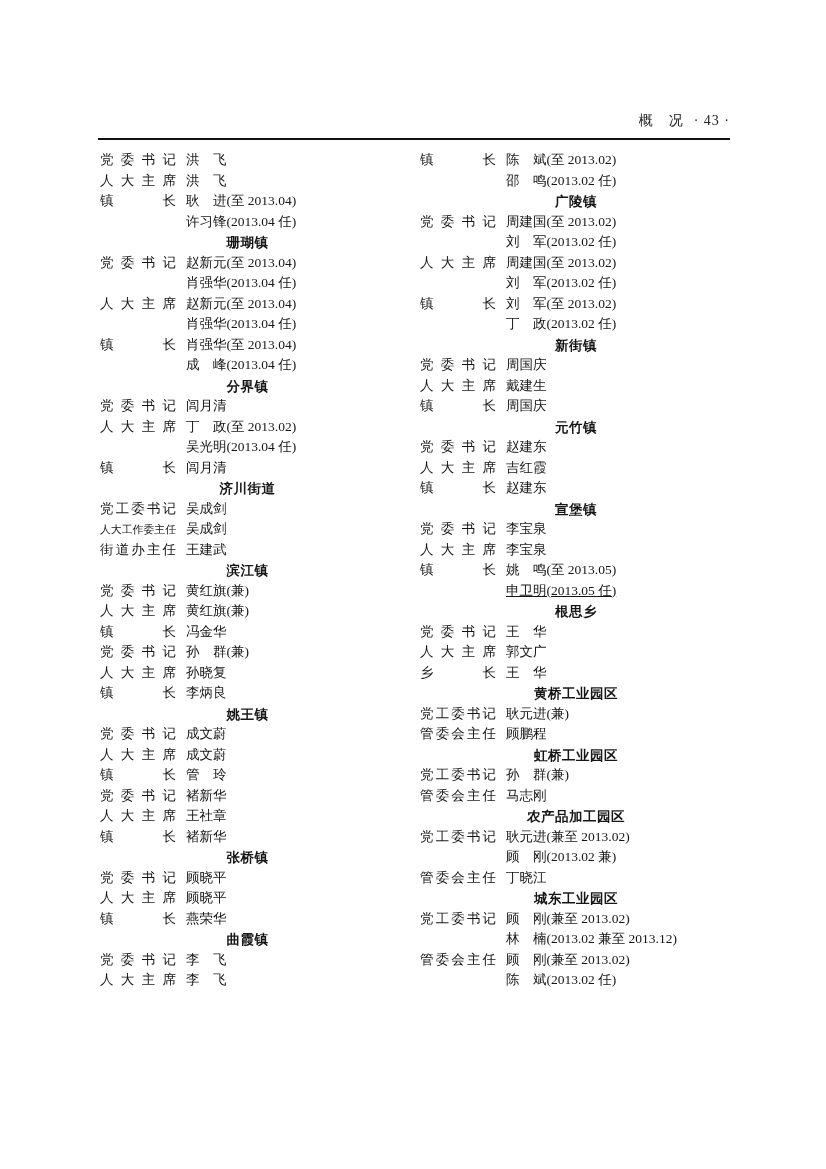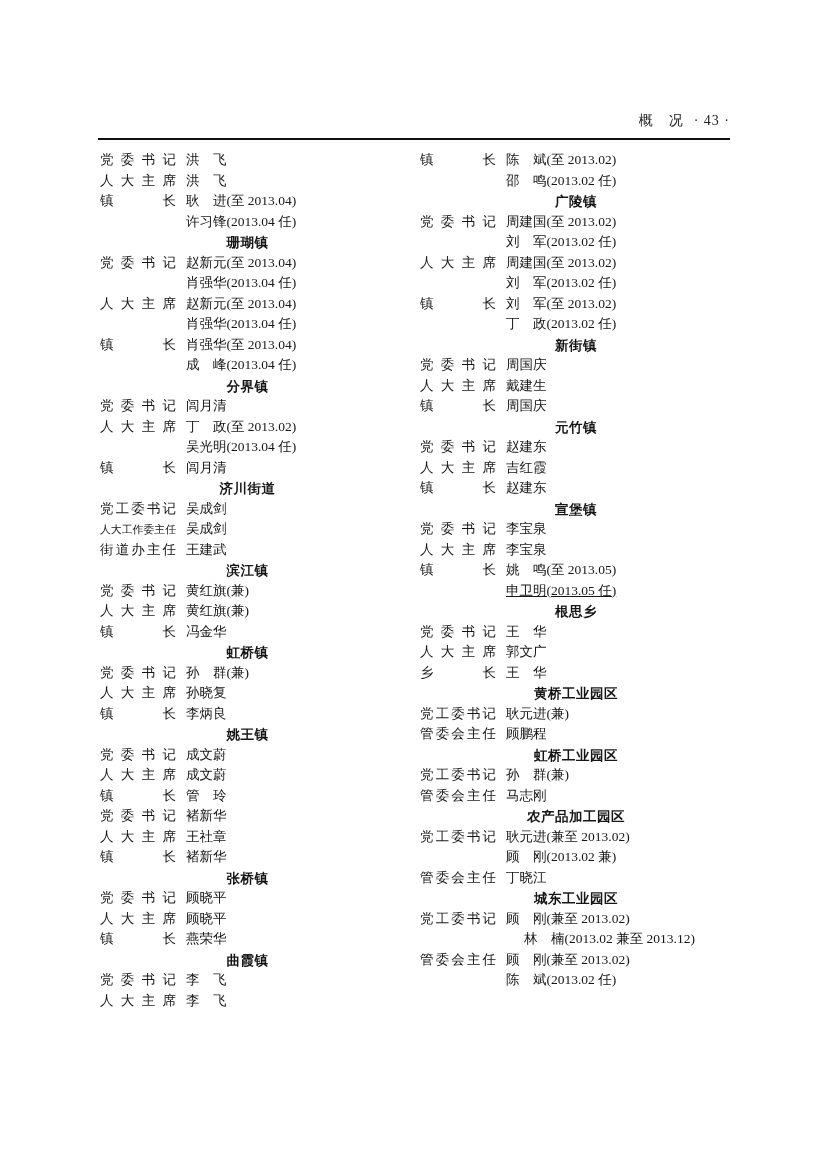"虹桥镇" div.row { html: <div>虹桥镇</div> -> none }
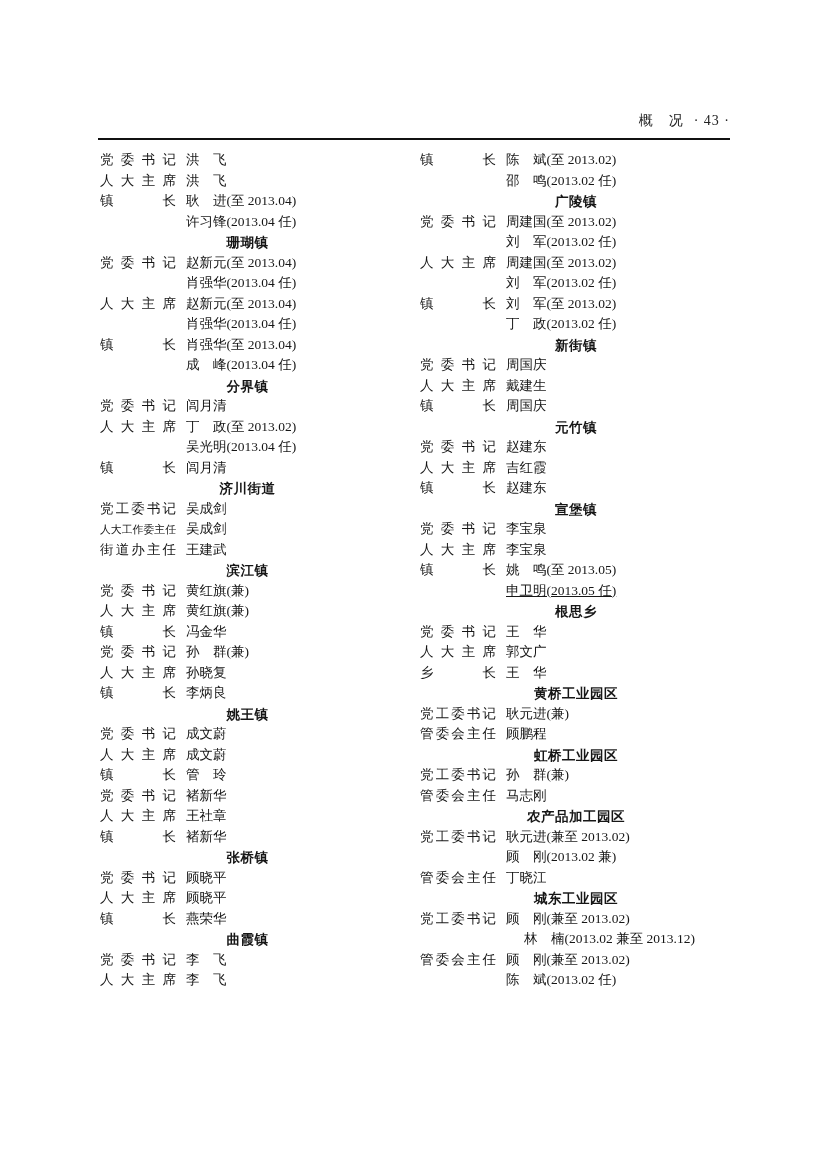"林 楠(2013.02 兼至 2013.12)" span.value { margin-left: 18px -> 0px }
